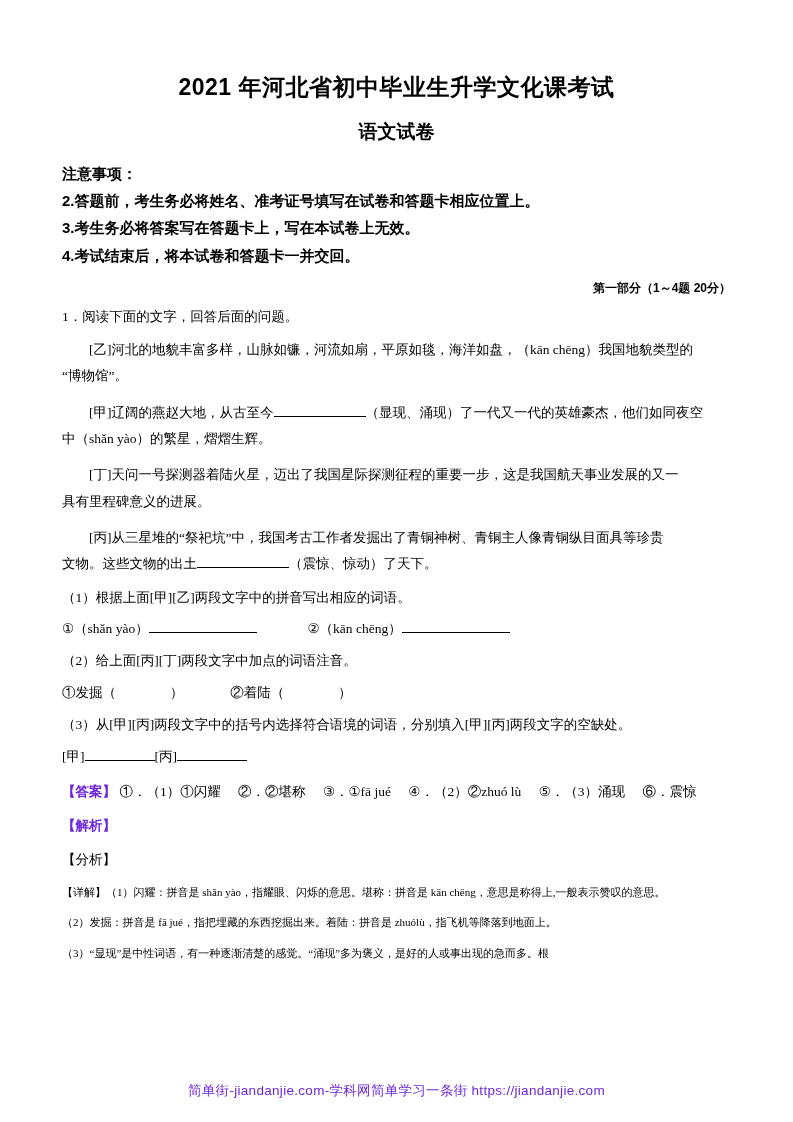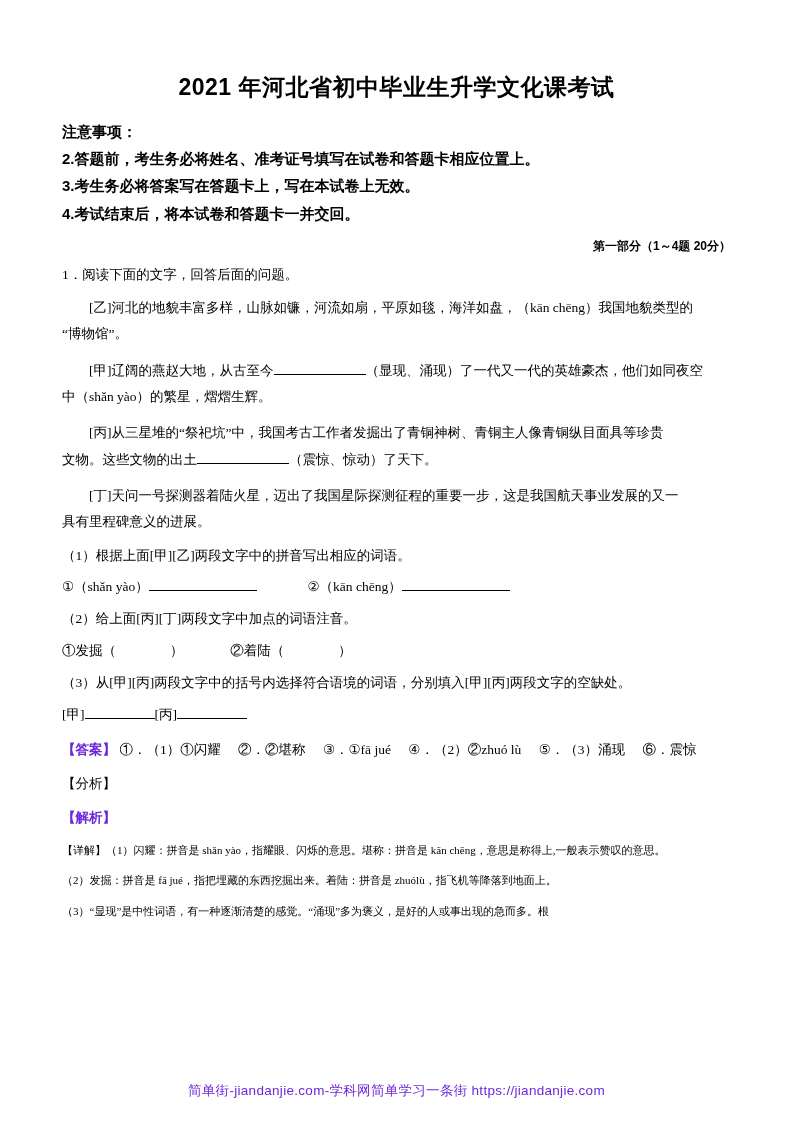"语文试卷" div.title-sub { html: none -> <div>语文试卷</div> }
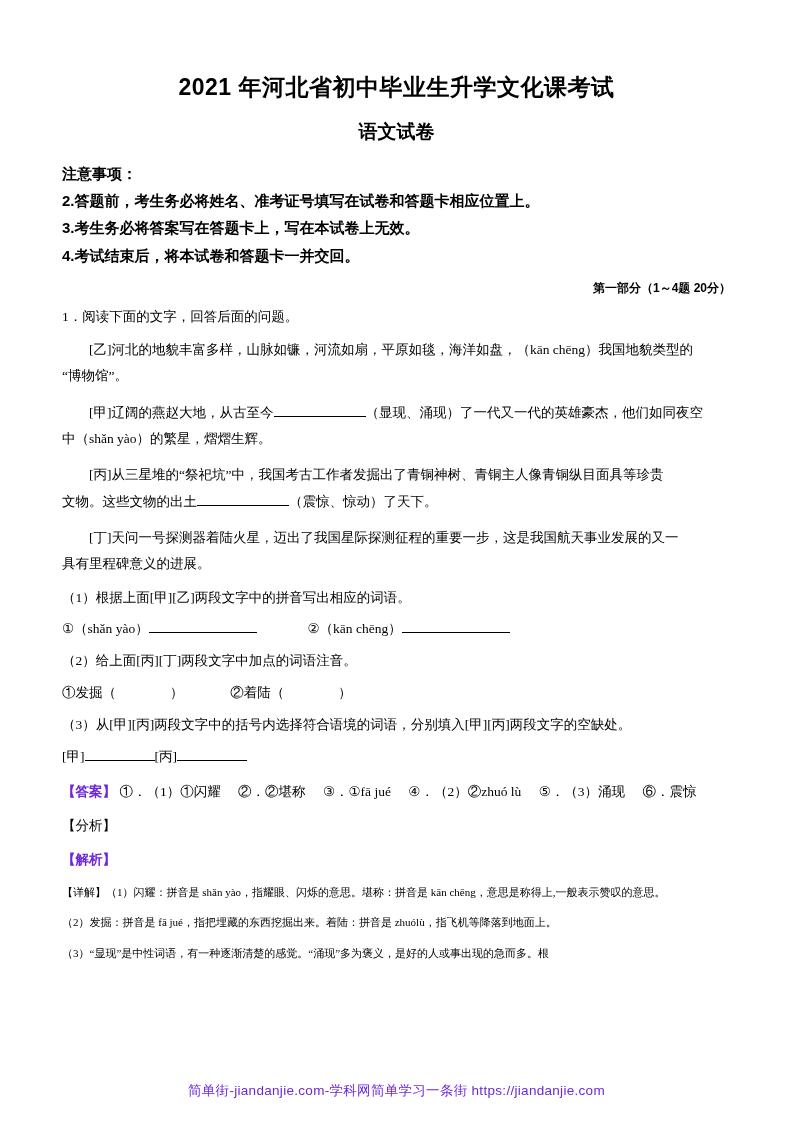"[丙]从三星堆的“祭祀坑”中，我国考古工作者发掘出了青铜神树、青铜主人像青铜纵目" div.para { order: before "[丁]天问一号探测器着陆火星，迈出了我国星际探测征程的重要一步，这是我国航天事业" -> after "[丁]天问一号探测器着陆火星，迈出了我国星际探测征程的重要一步，这是我国航天事业" }
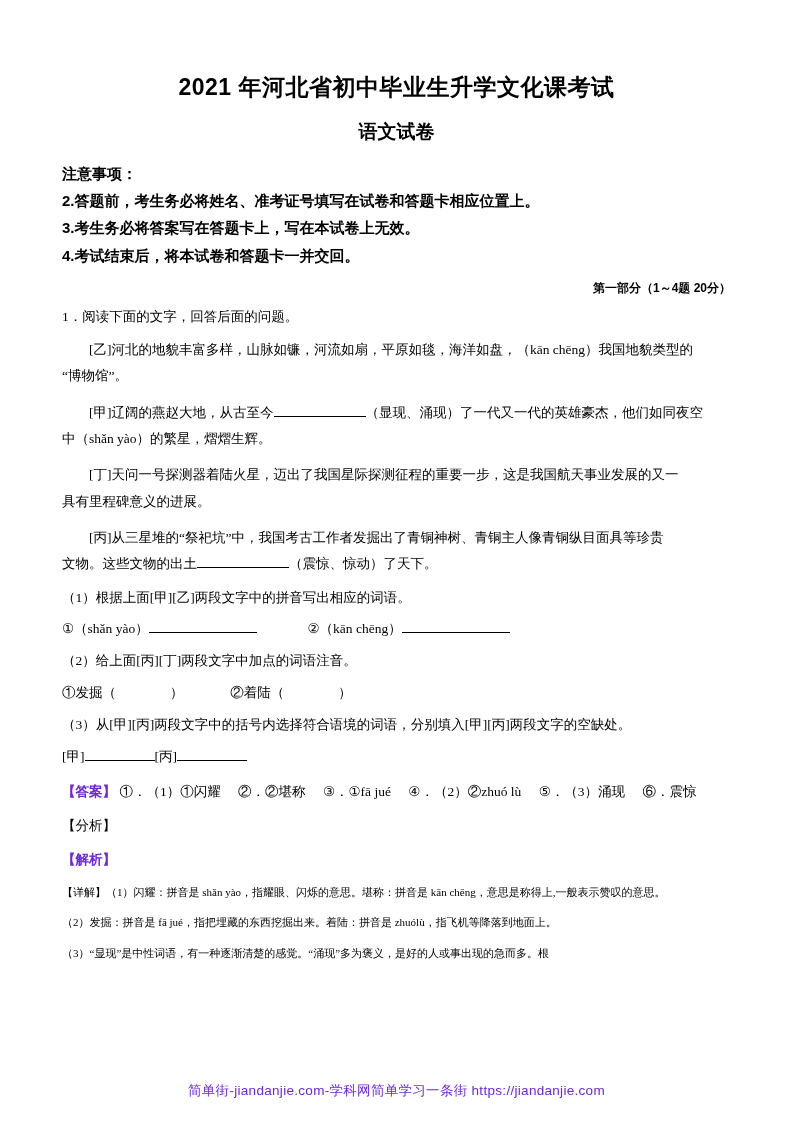"【分析】" div.sect-line { order: before "【解析】" -> after "【解析】" }
